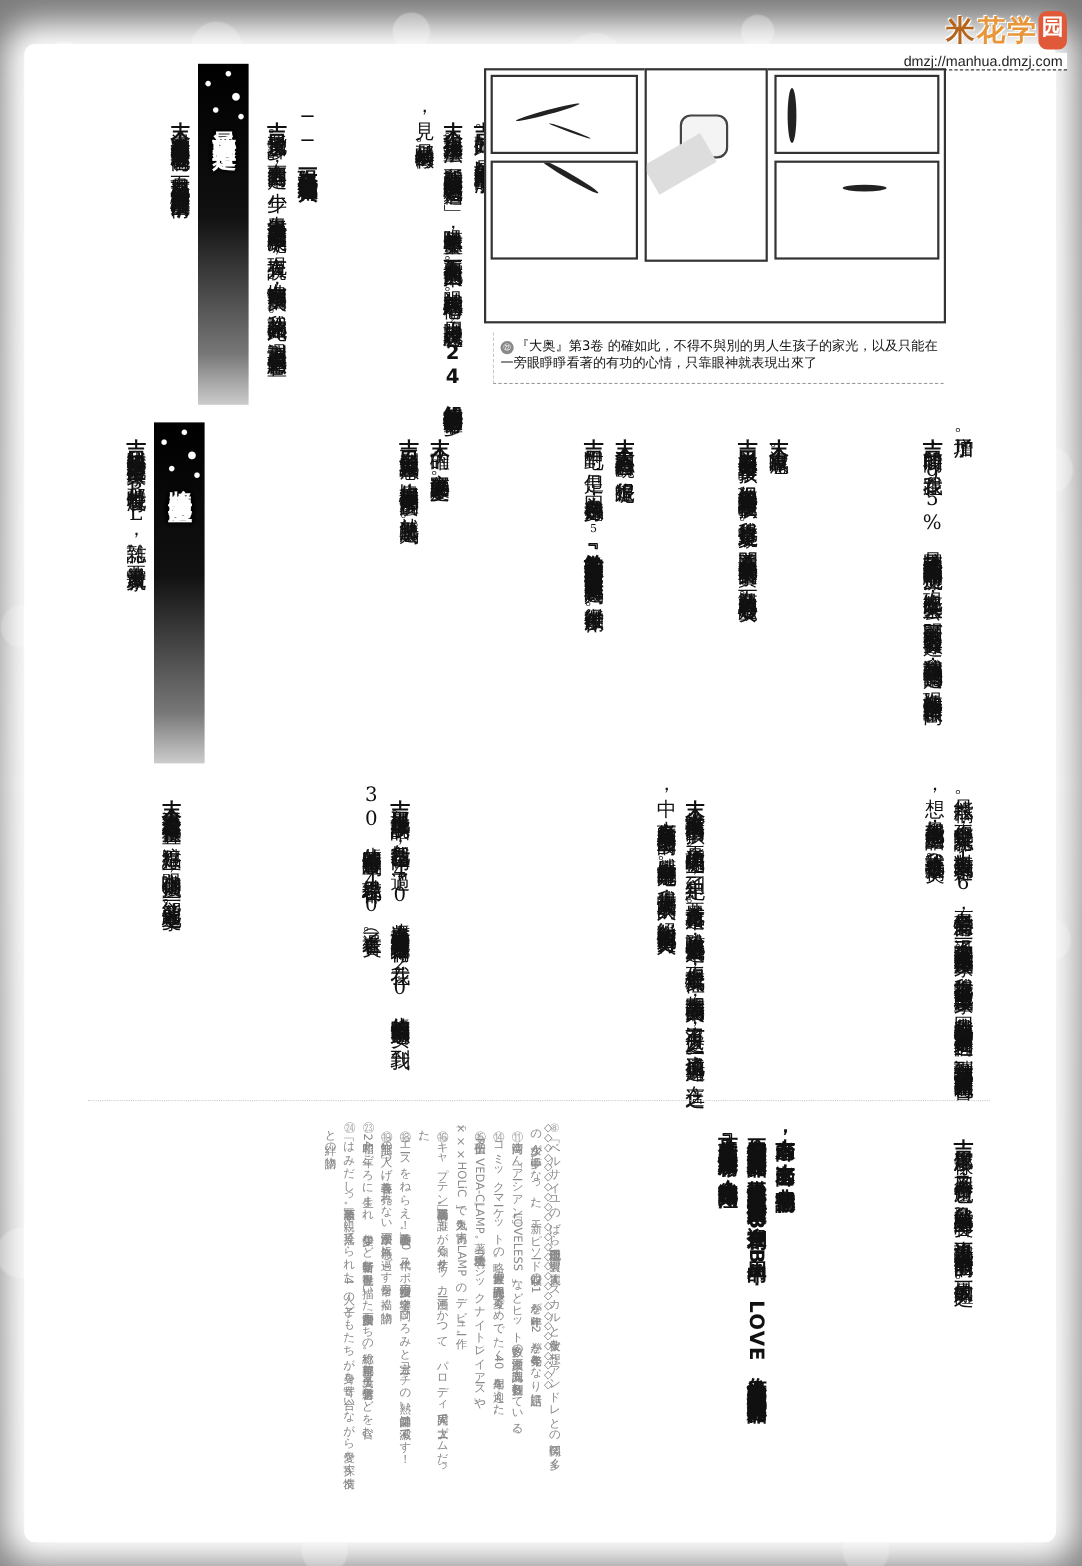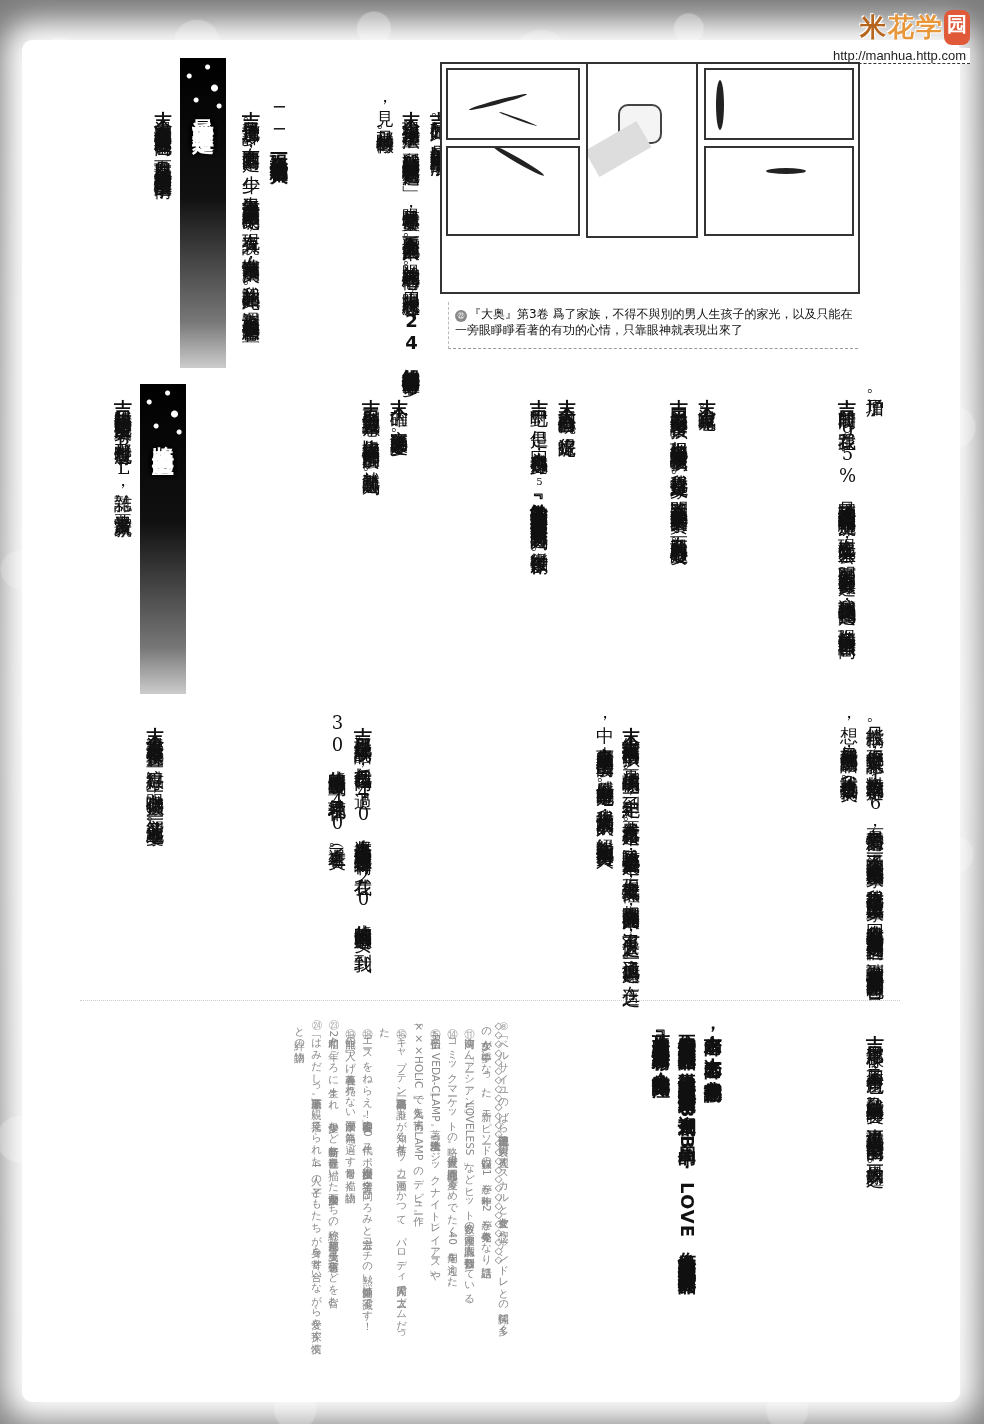"http://manhua.http.com" div.logo-url { text: http://manhua.http.com -> dmzj://manhua.dmzj.com }
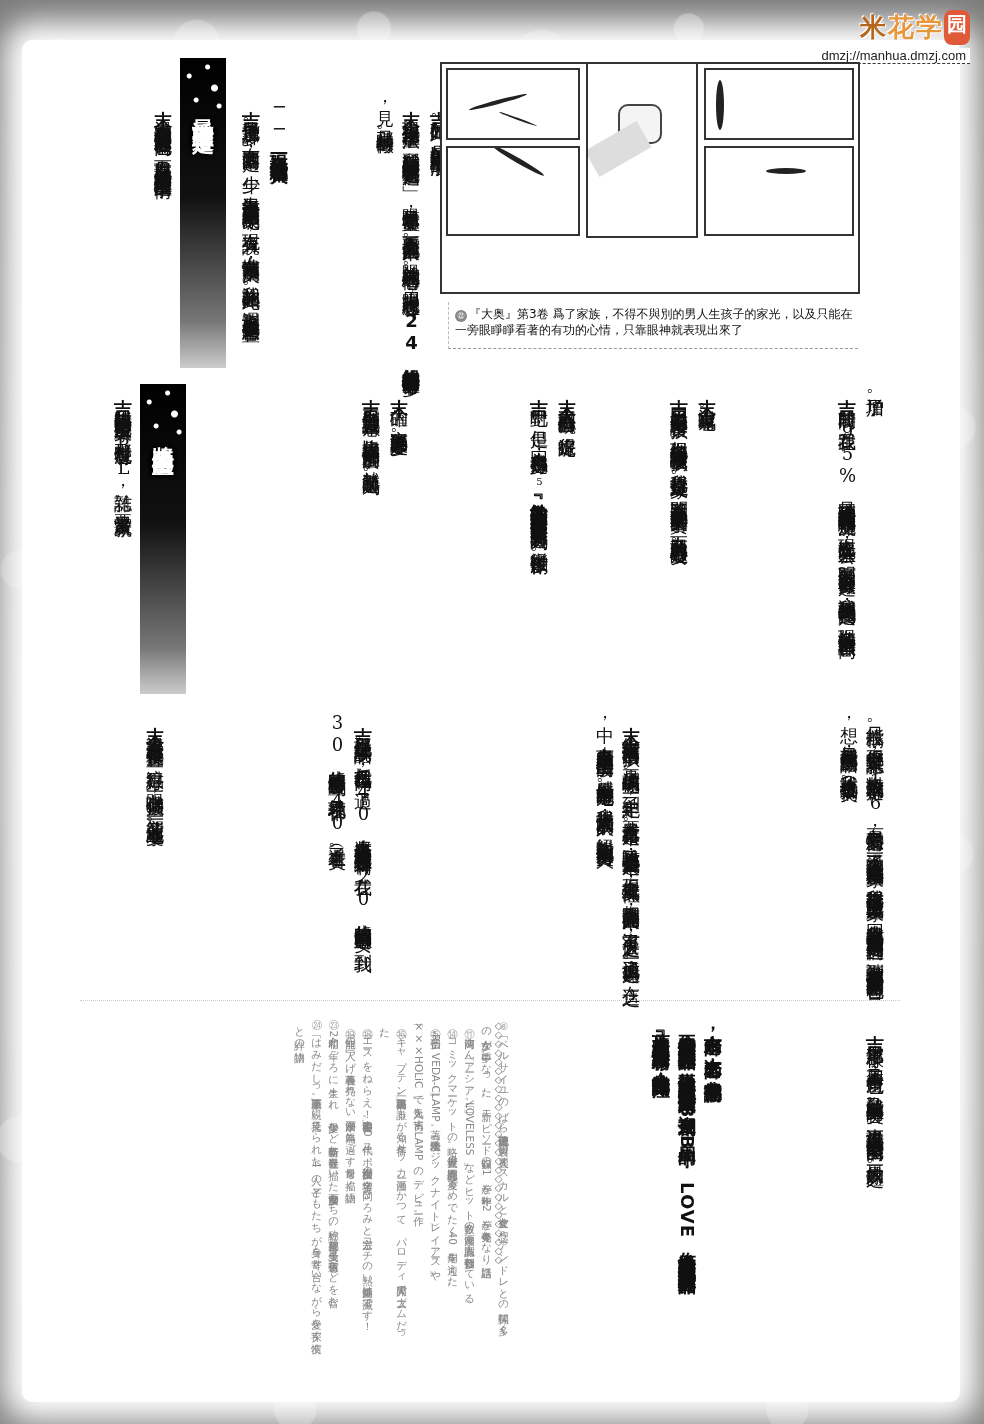"『大奥』第3卷" span { text: 爲了家族 -> 的確如此 }
